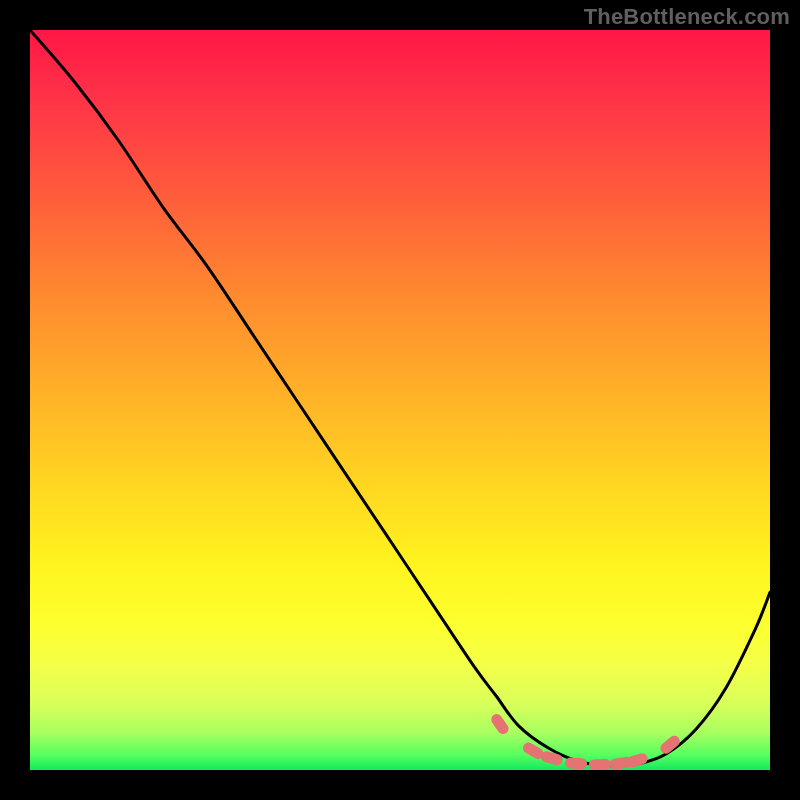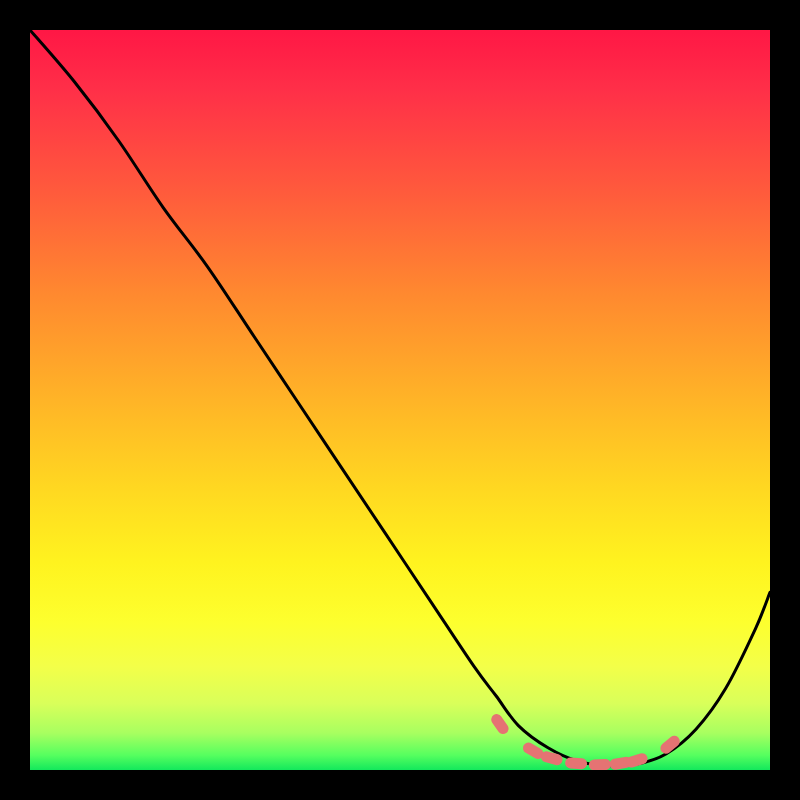"TheBottleneck.com" div.watermark { html: none -> <div>TheBottleneck.com</div> }
